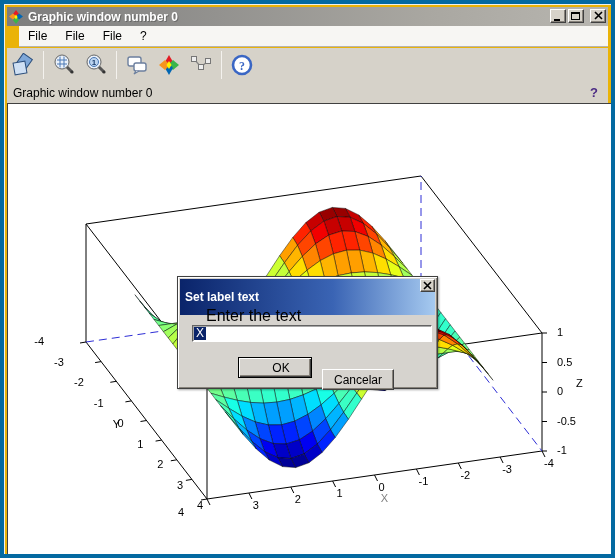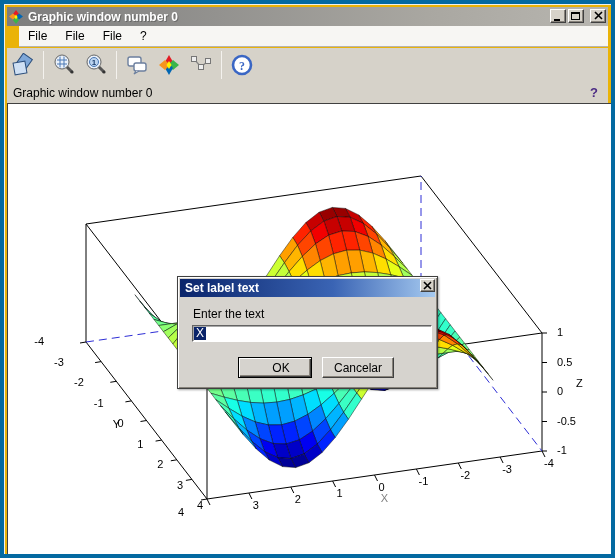"Set label text" .dlg-title { height: 18px -> 36px }
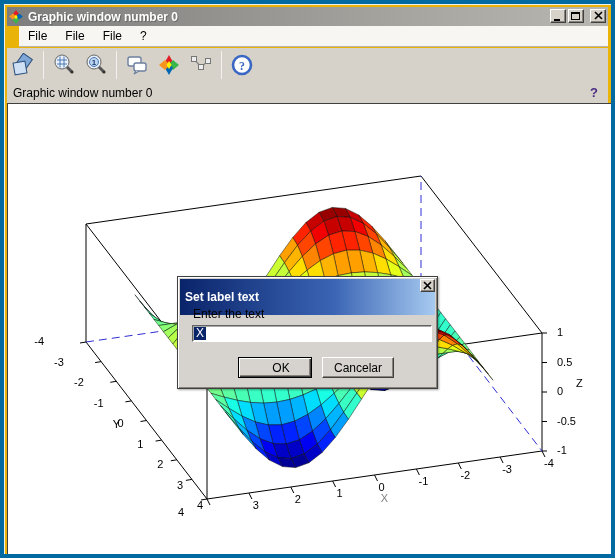"Enter the text" .dlg-label { font-size: 12px -> 16px; left: 15px -> 28px }
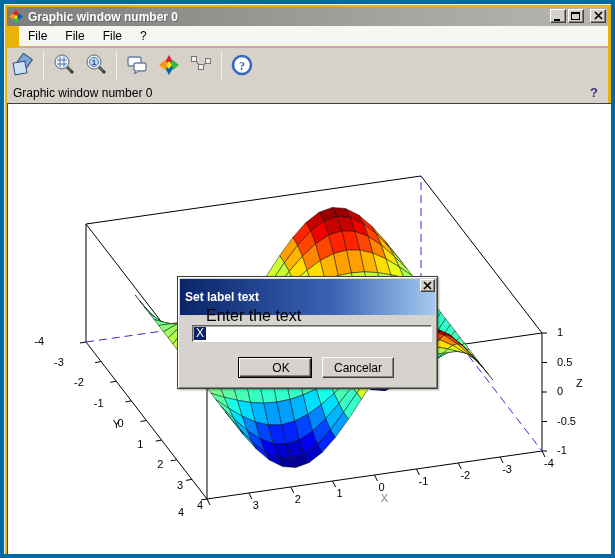"Cancelar" .cancel { margin-top: none -> 12px }
